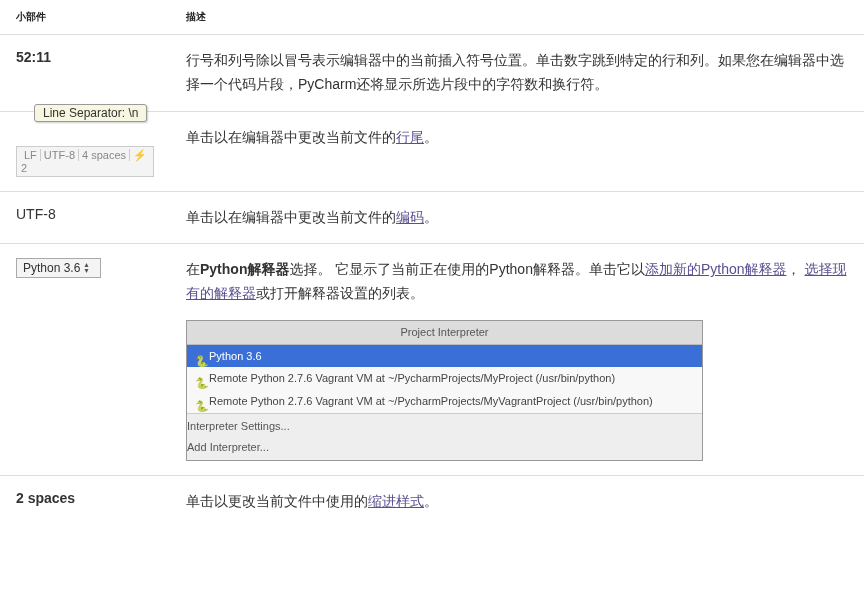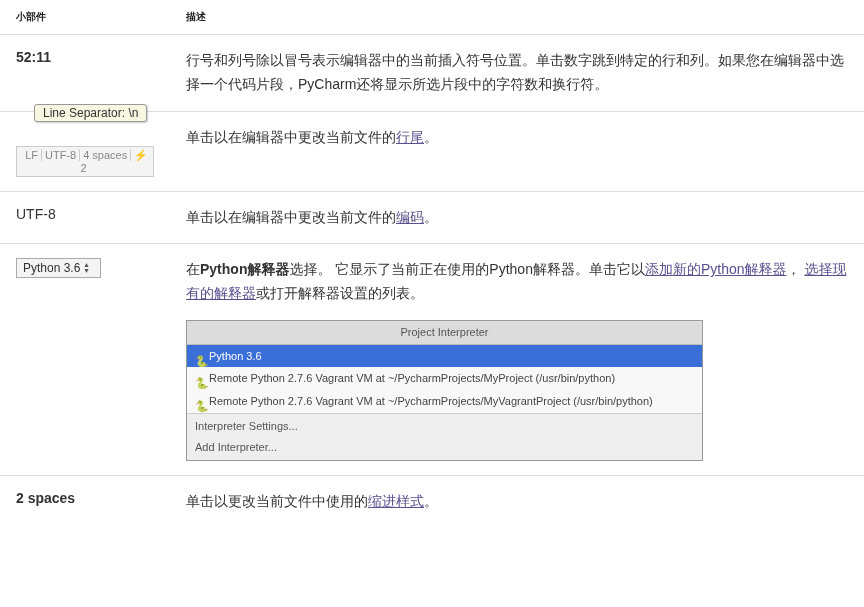"Line Separator: \n" .tooltip-box { text-align: center -> none }
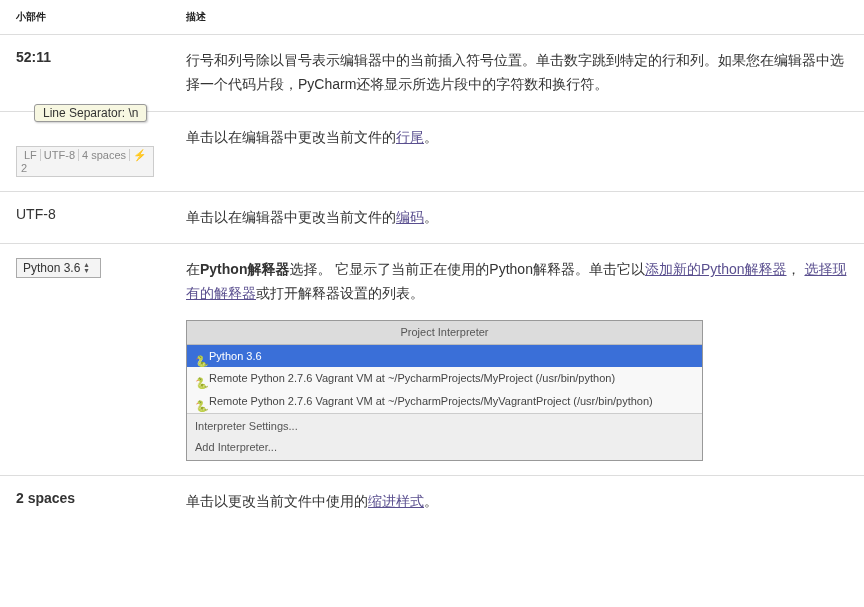"Interpreter Settings..." .interp-bottom { padding: 3px 8px -> 3px 0 }
